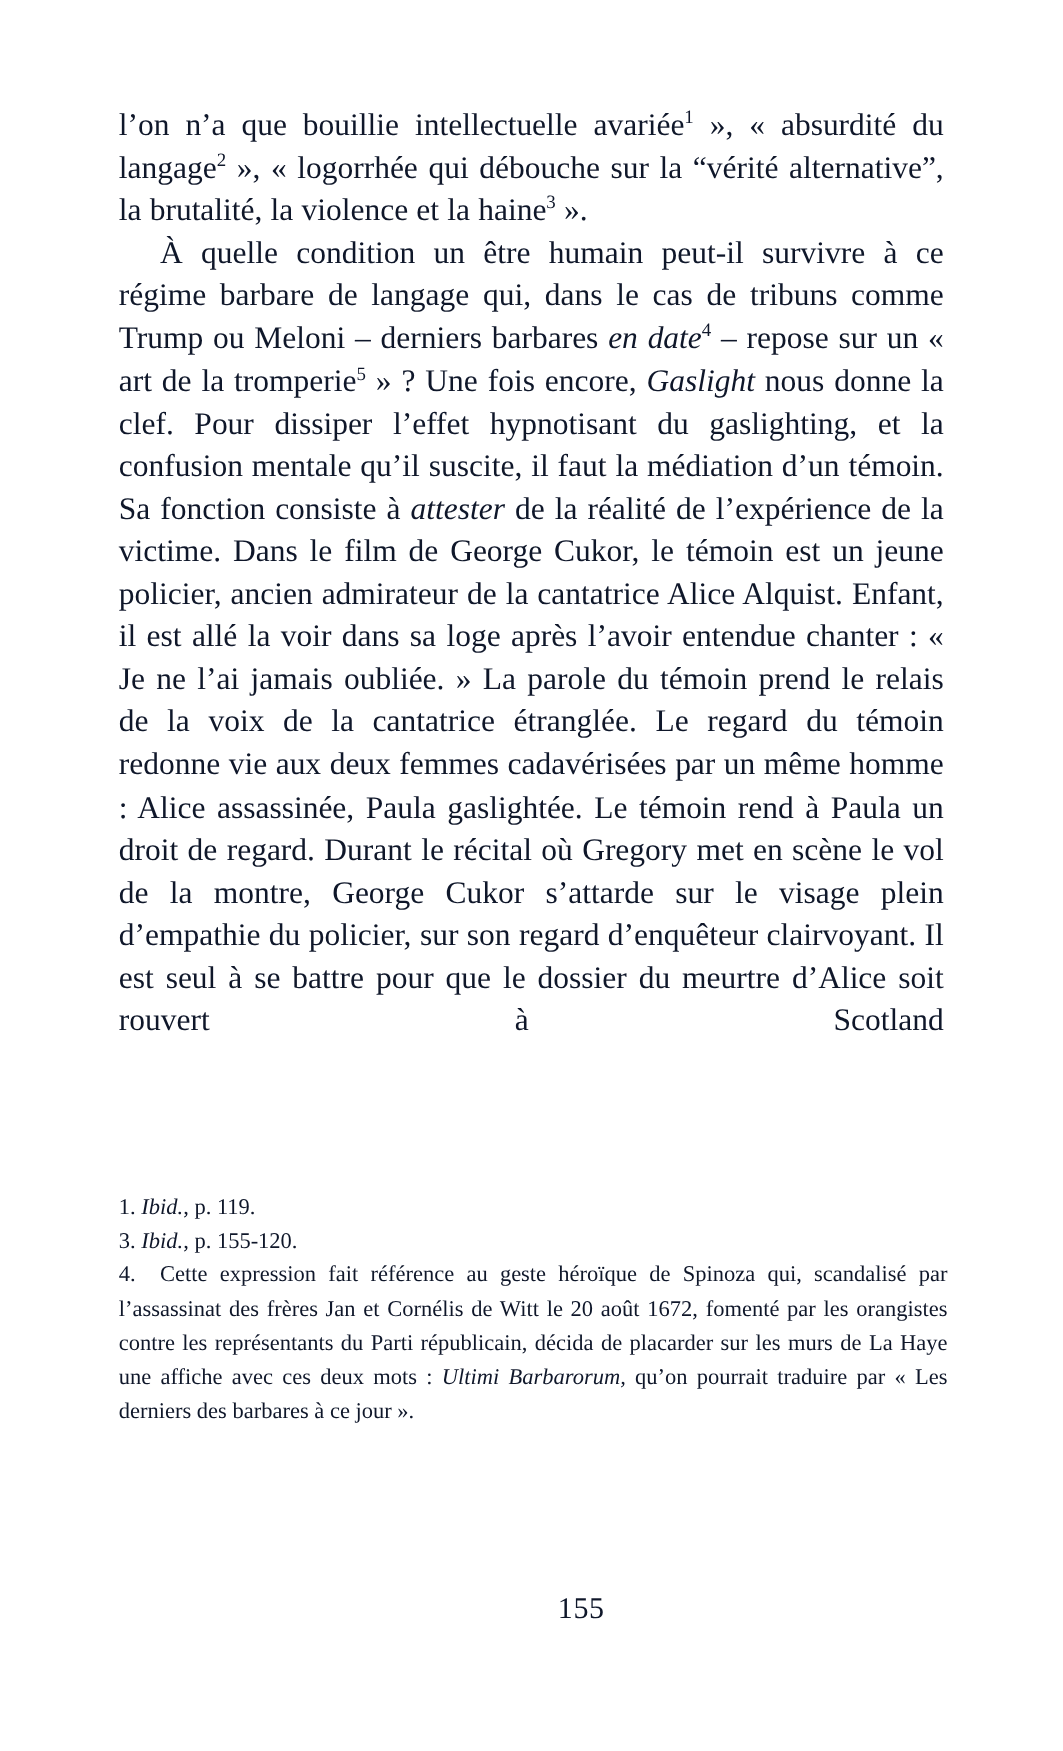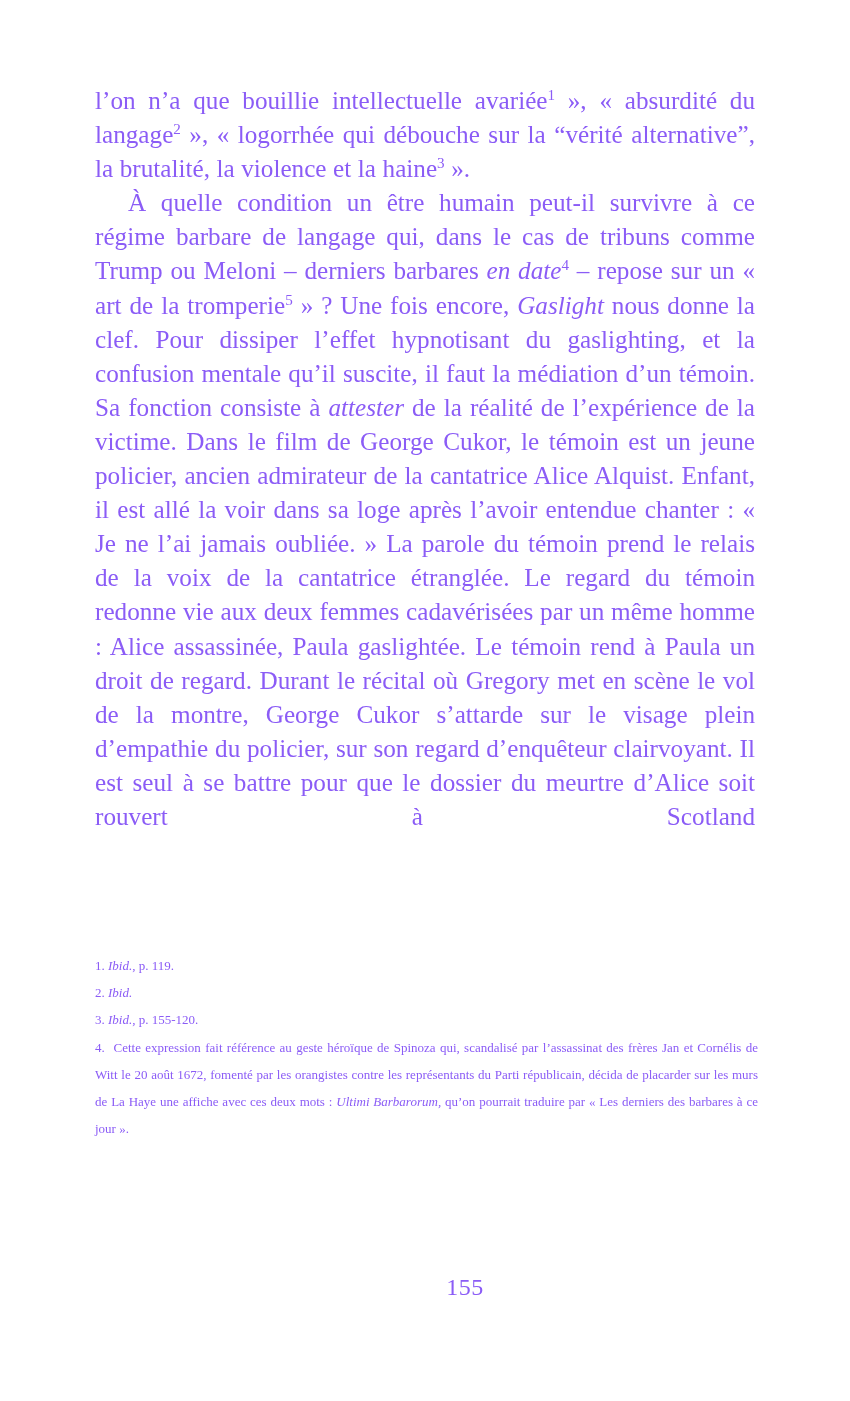"l’on n’a que bouillie intellectuelle" .page { color: #8b5cf6 -> #0f172a }
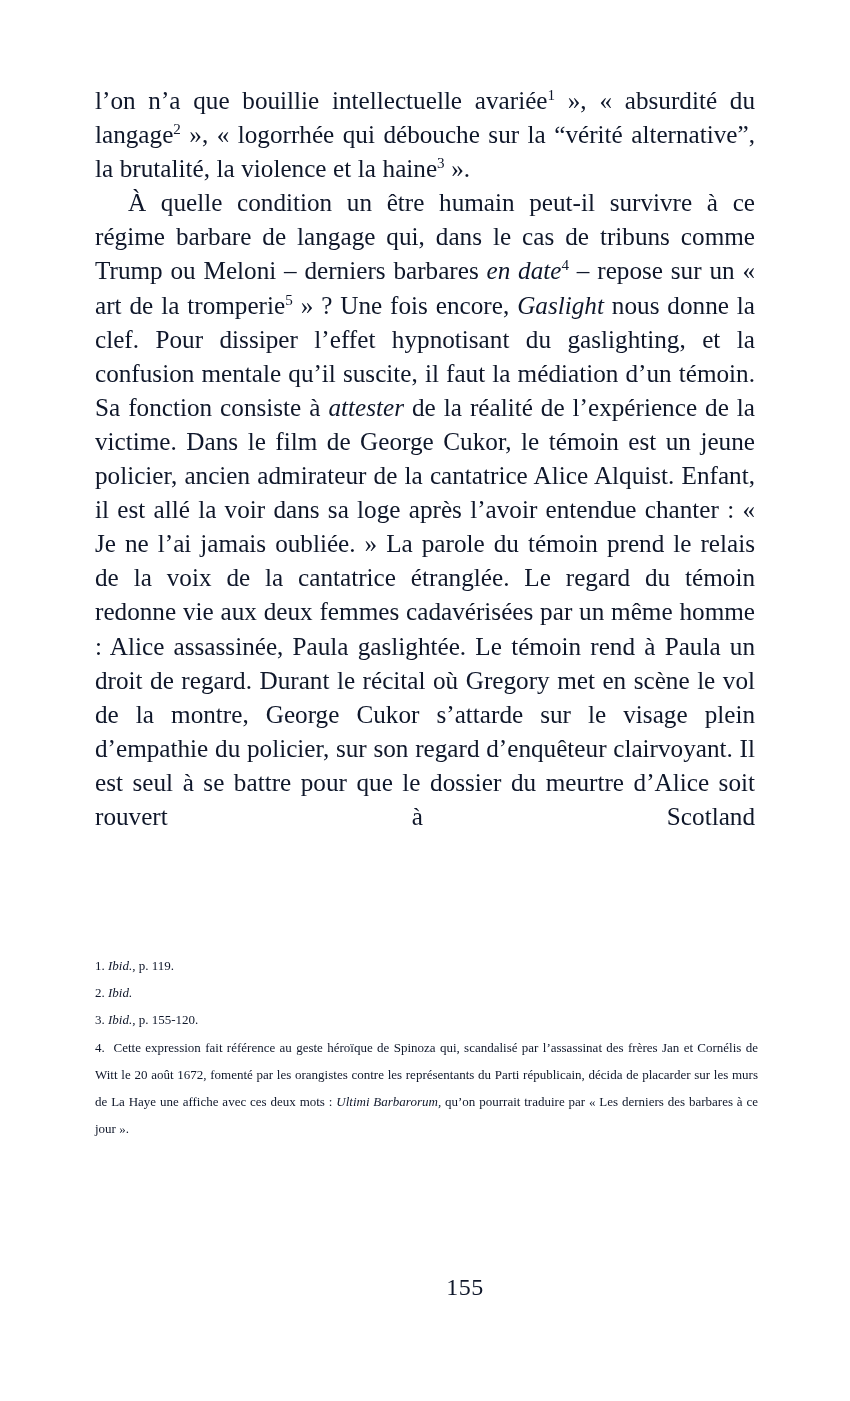"1. Ibid., p. 119." .footnotes { font-size: 13px -> 18px }
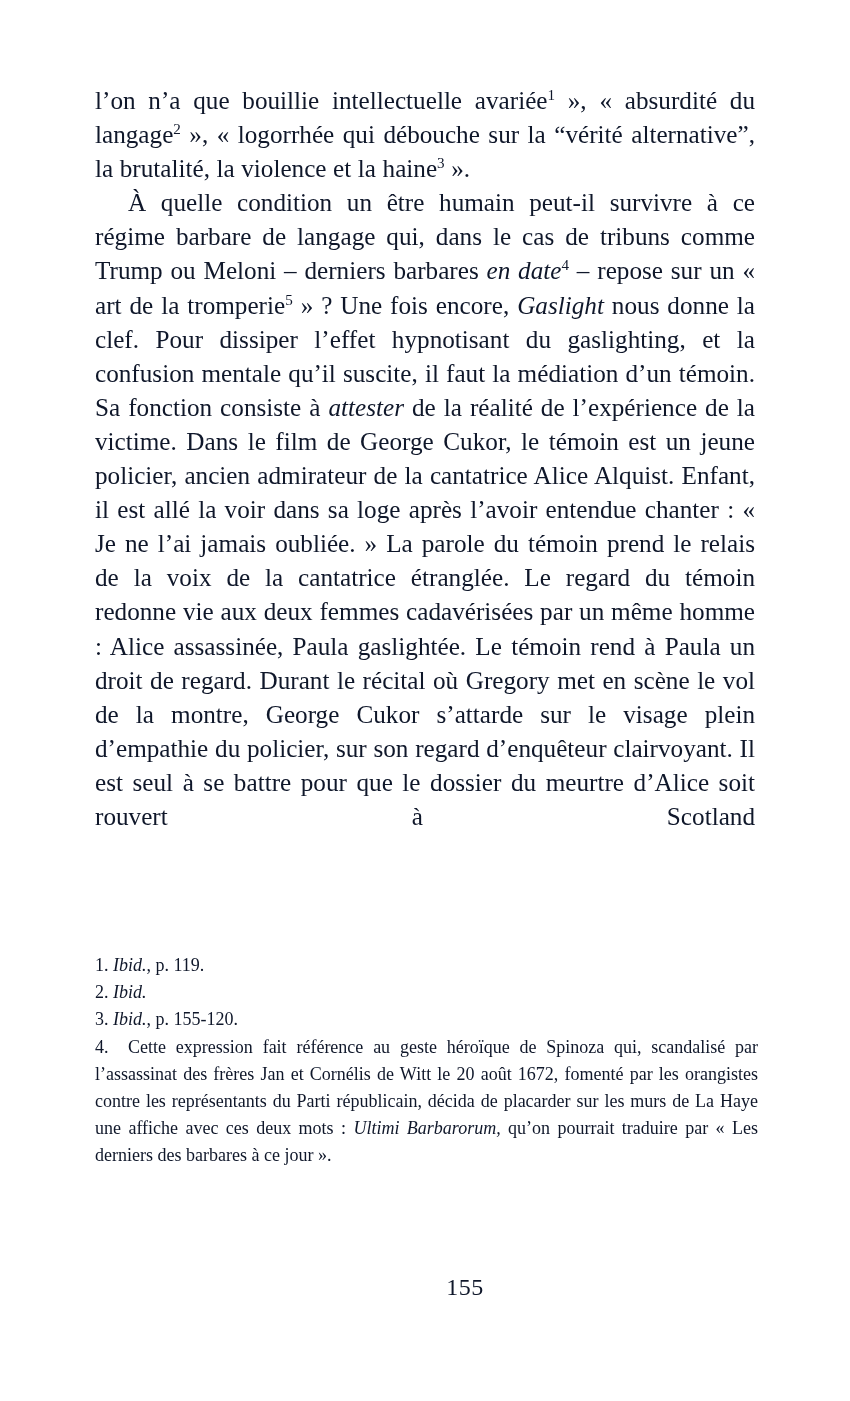"2. Ibid." p.fn { html: <p> <span>2.</span> <i>Ibid.</i> </p> -> none }
